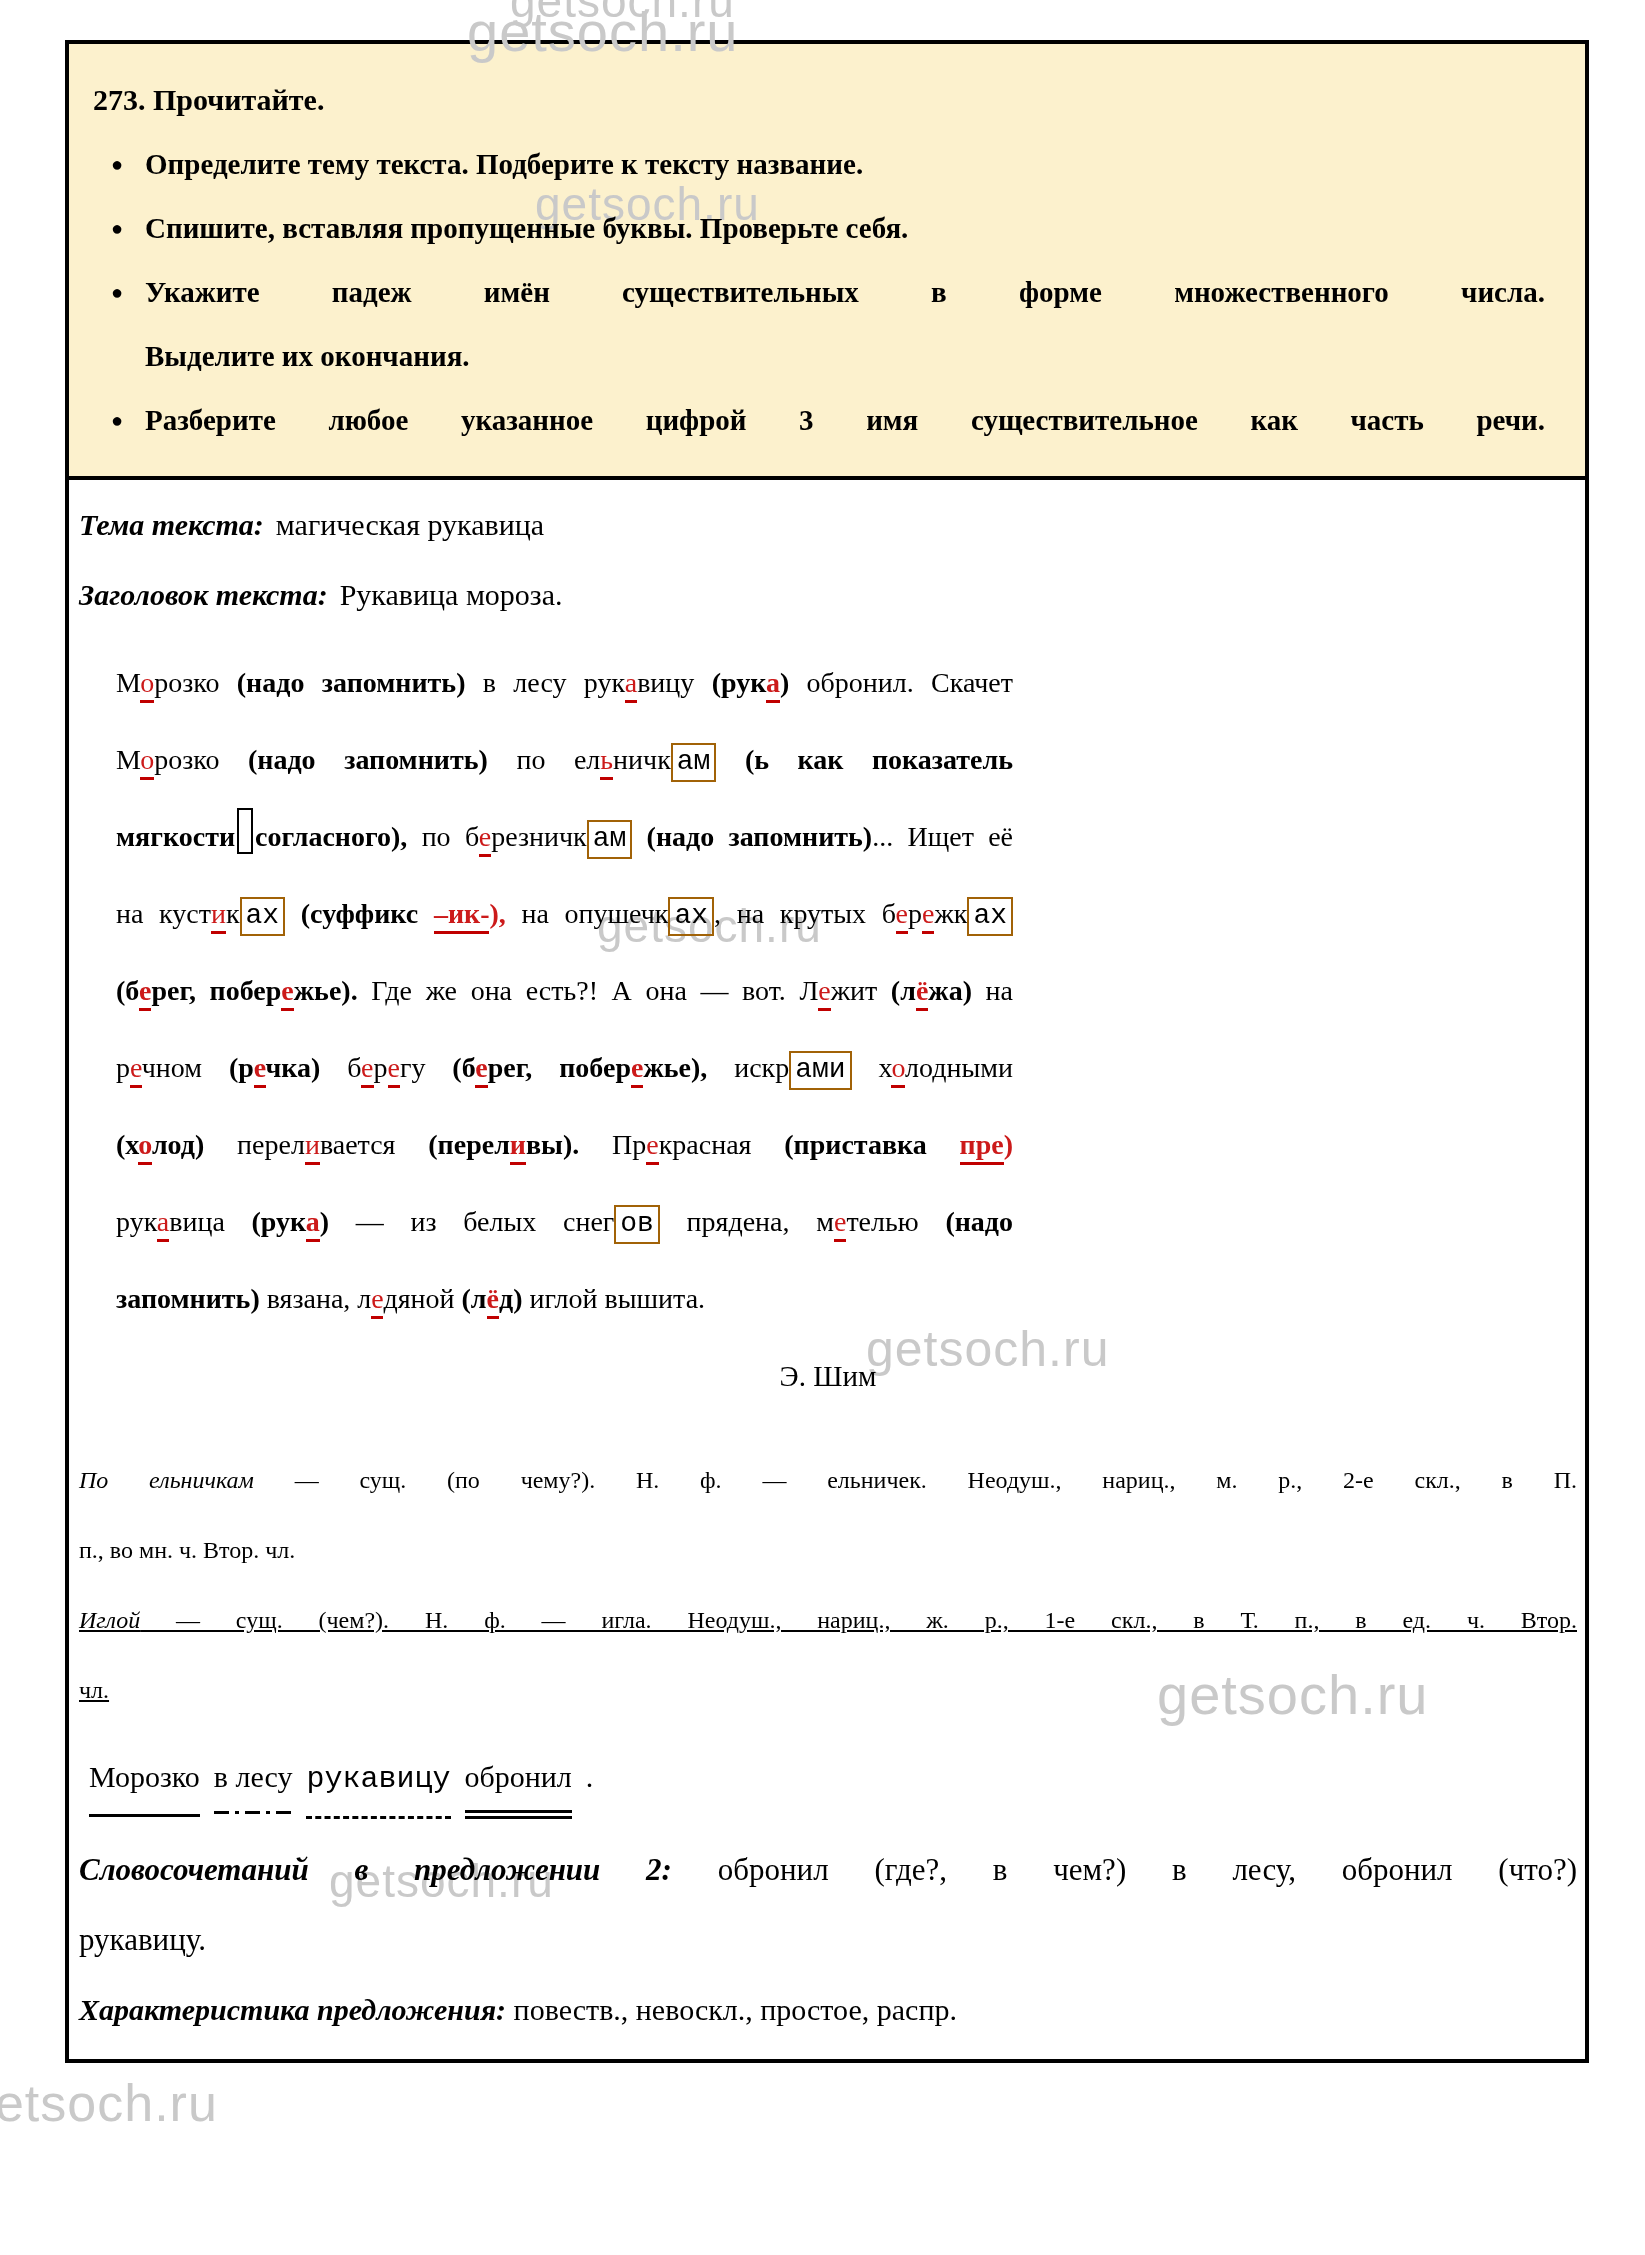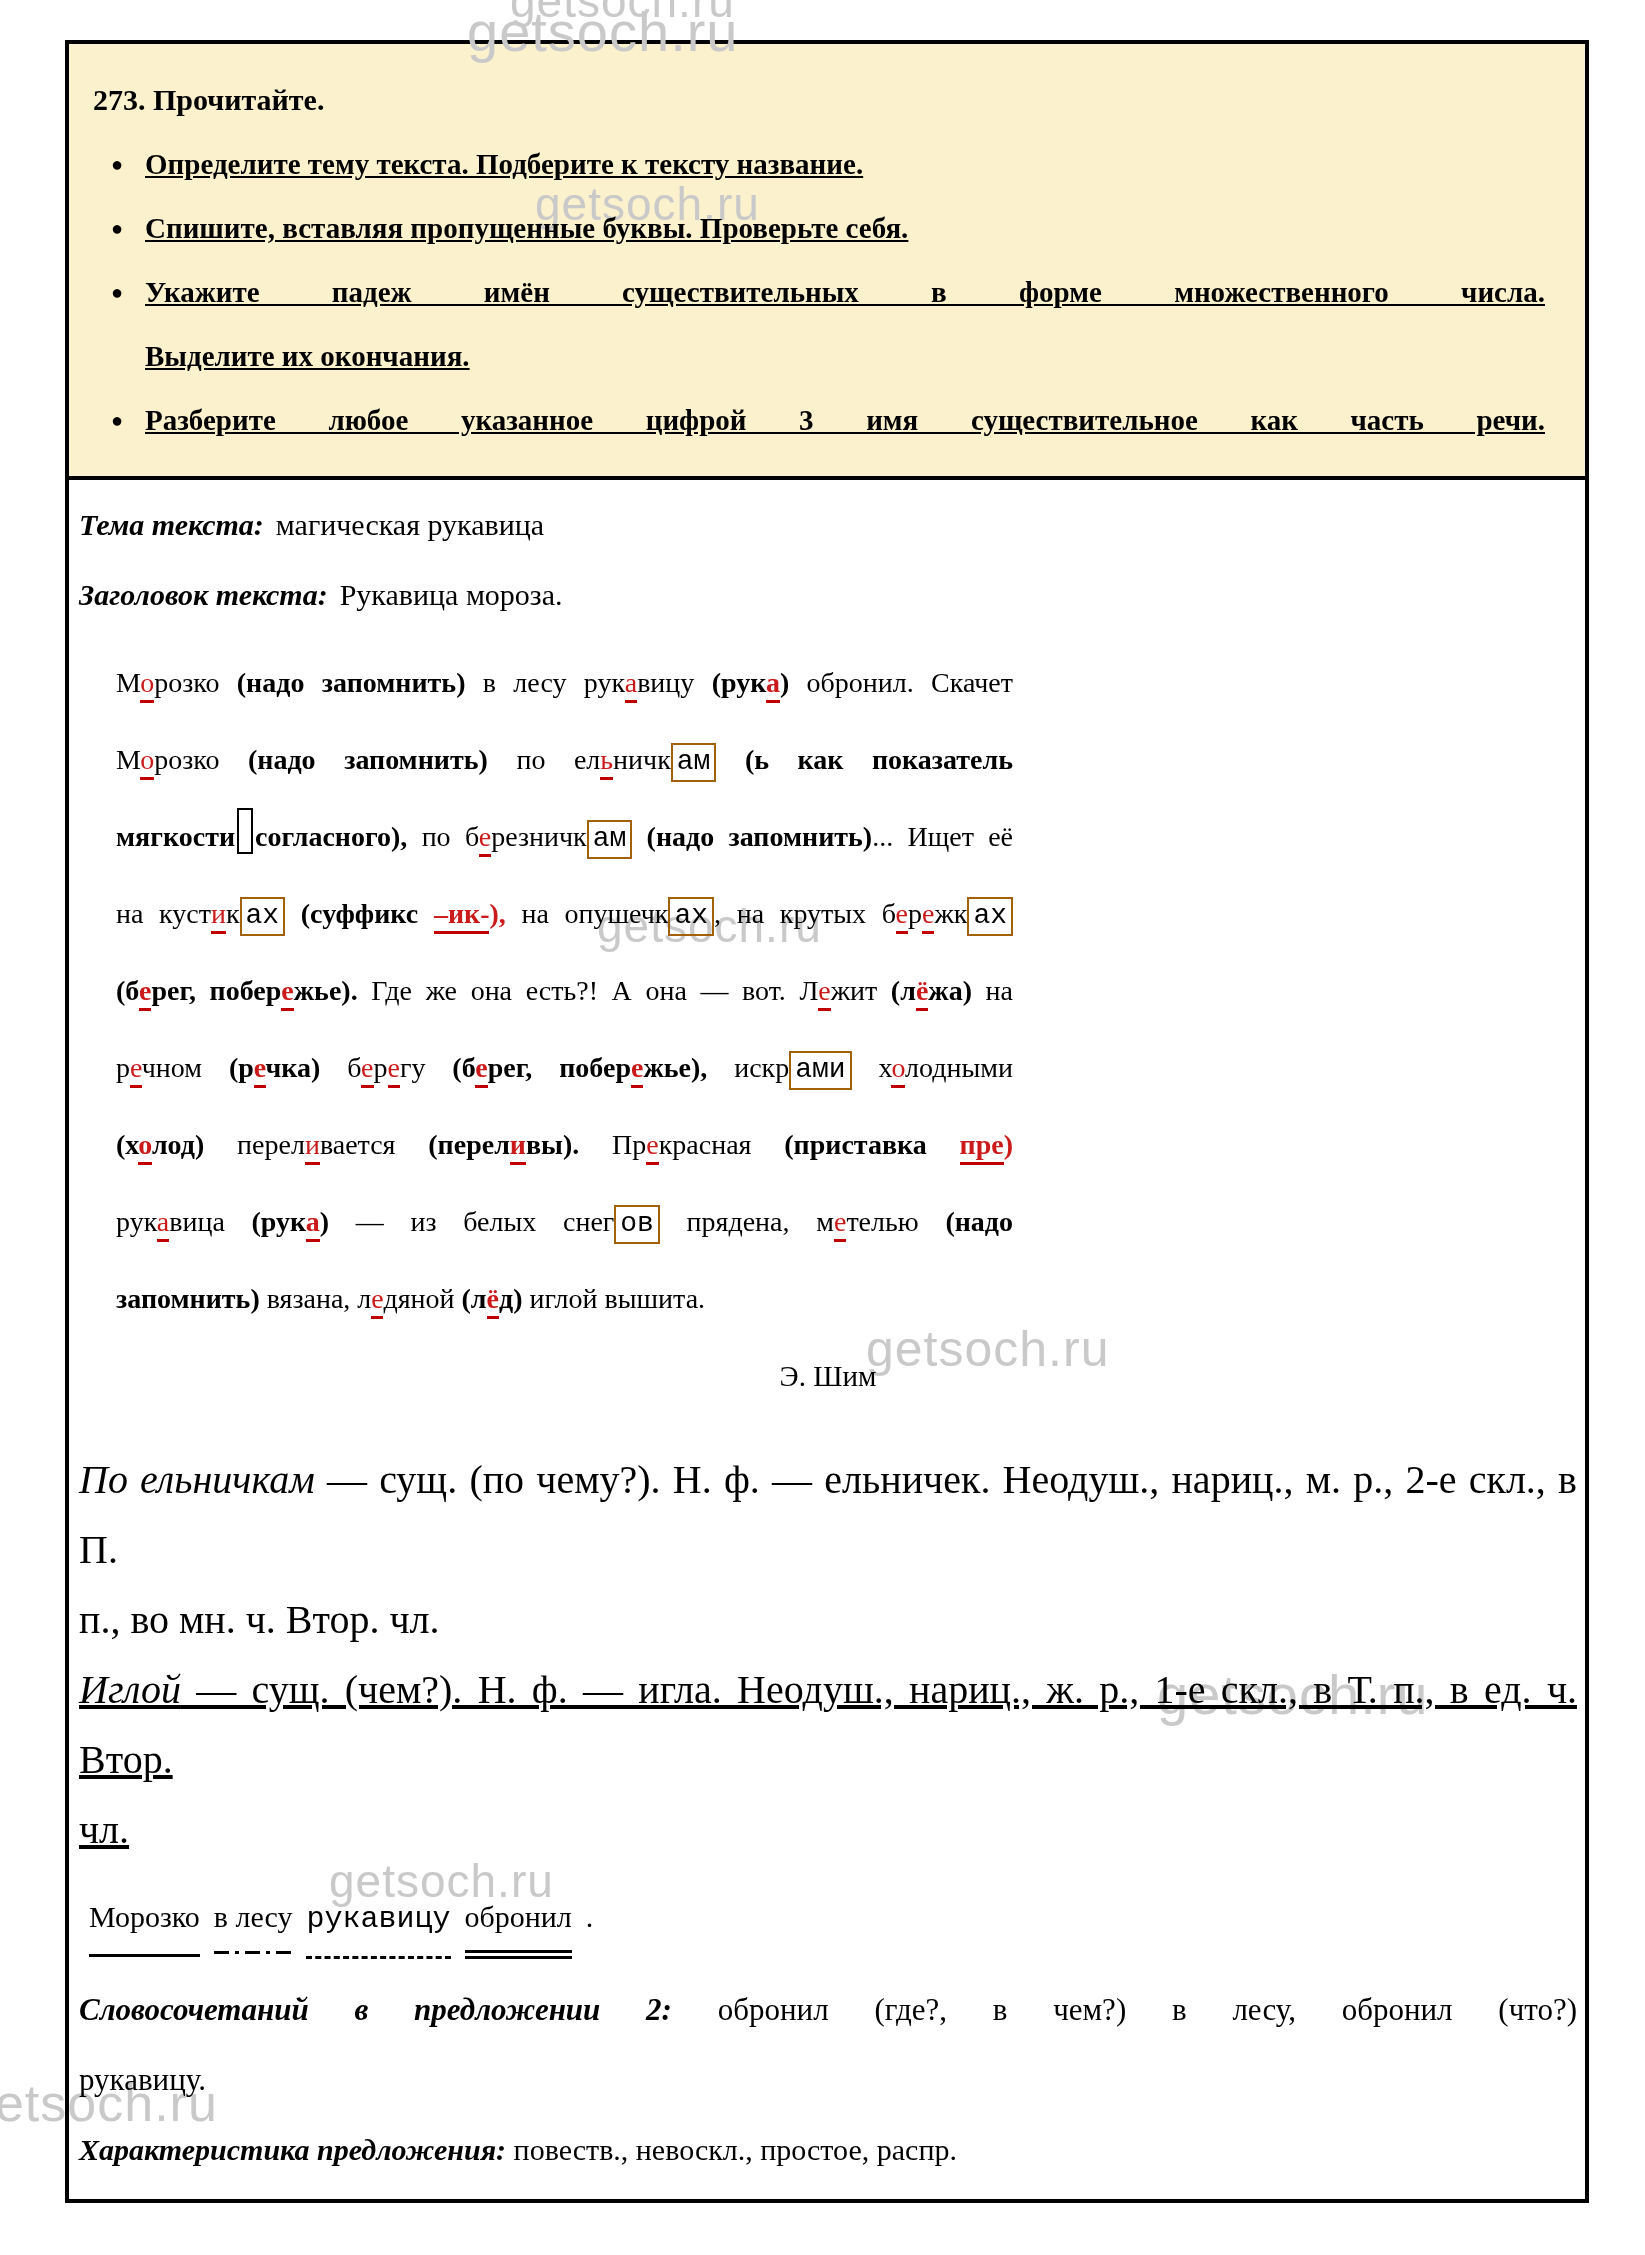"Определите тему текста. Подберите к" .bullet-lines { text-decoration: underline -> none }
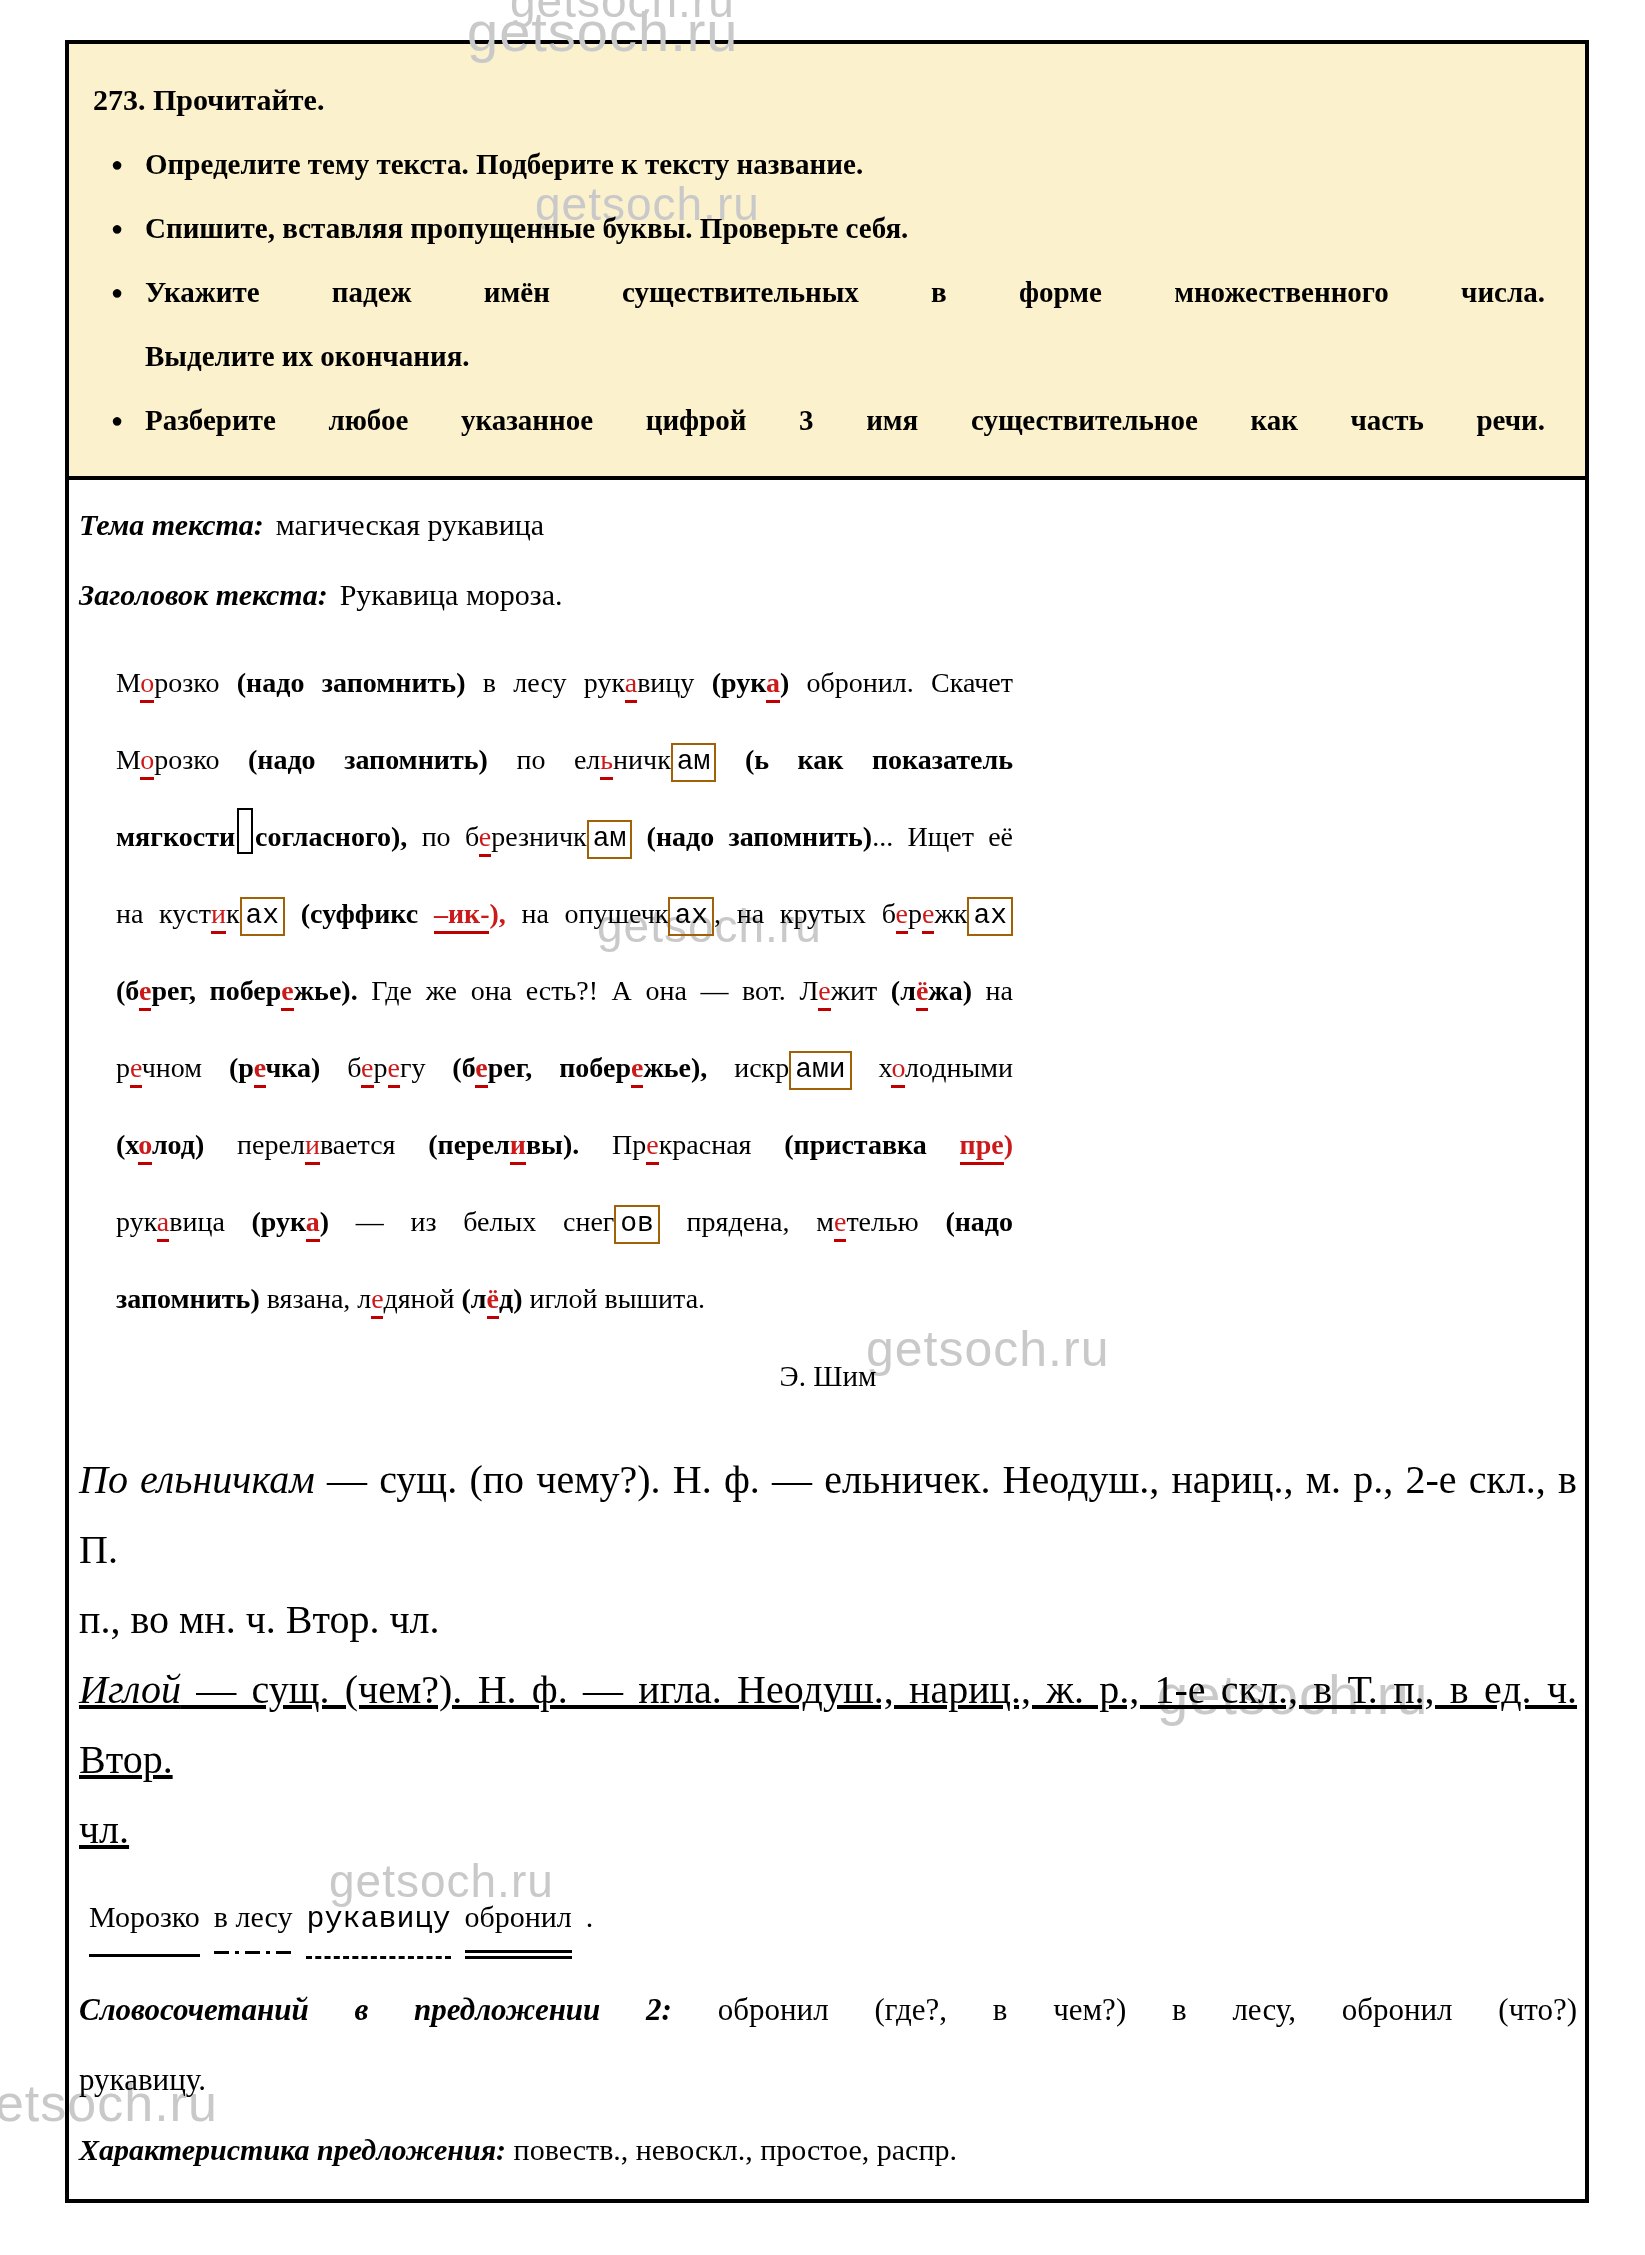"По ельничкам — сущ. (по" .ana { font-size: 40px -> 24px }
